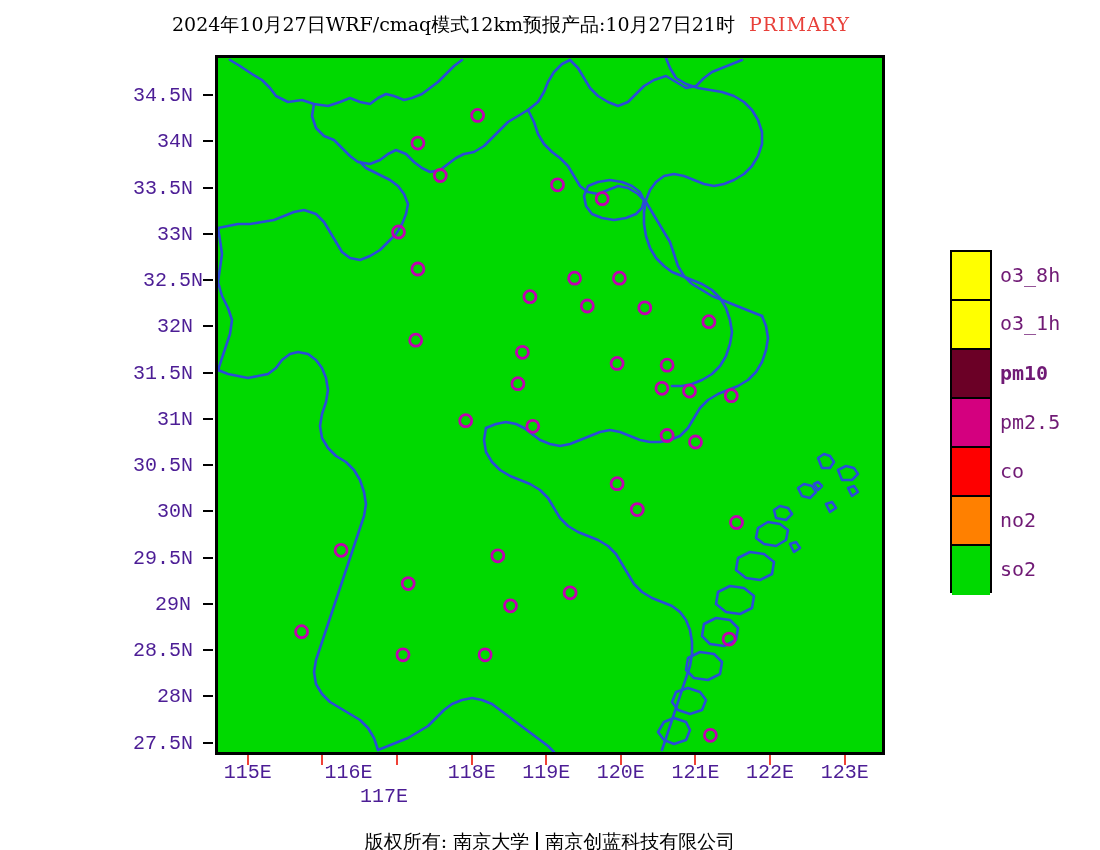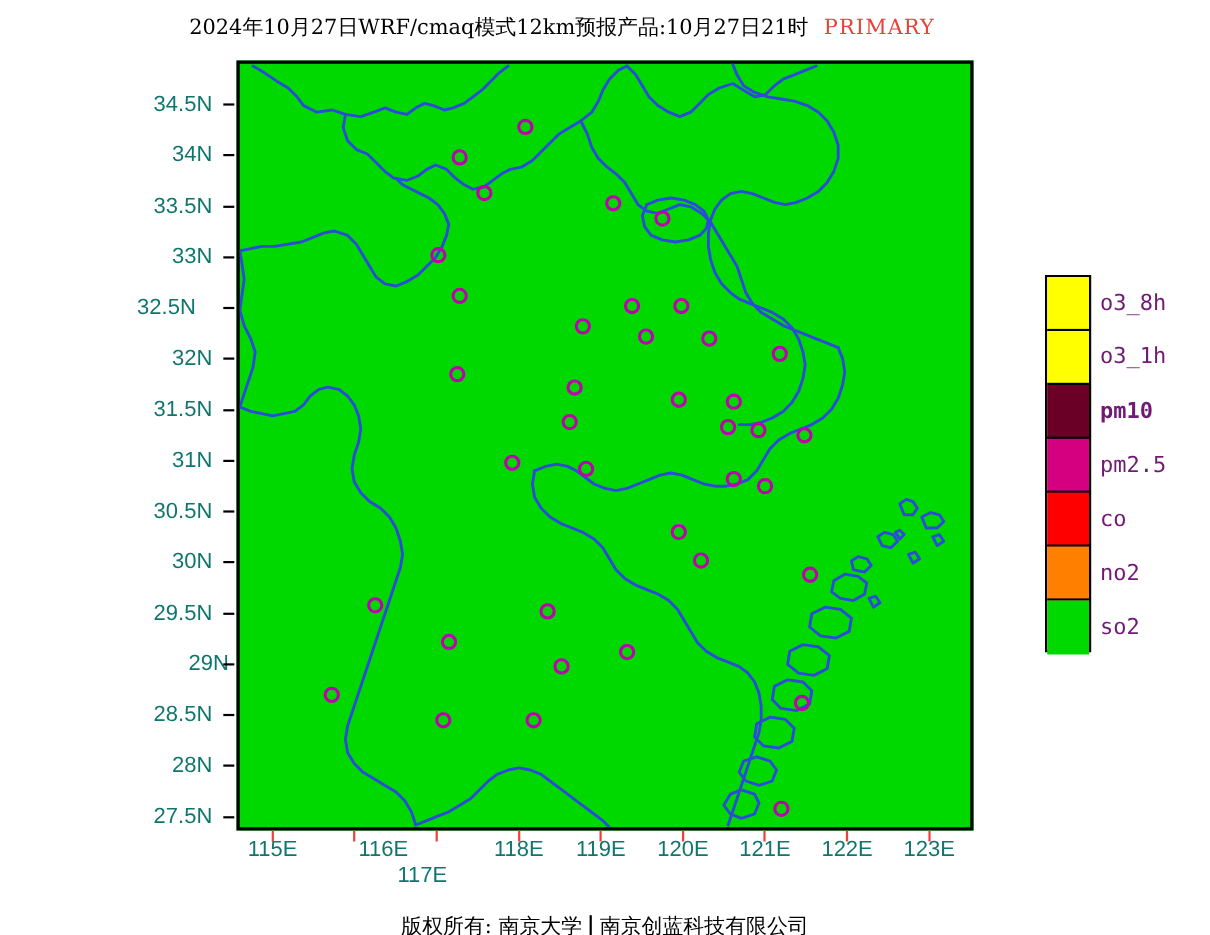"34.5N" .xlabel { color: #0f766e -> #4c1d95; font-family: Liberation Sans, sans-serif -> Liberation Mono, monospace }
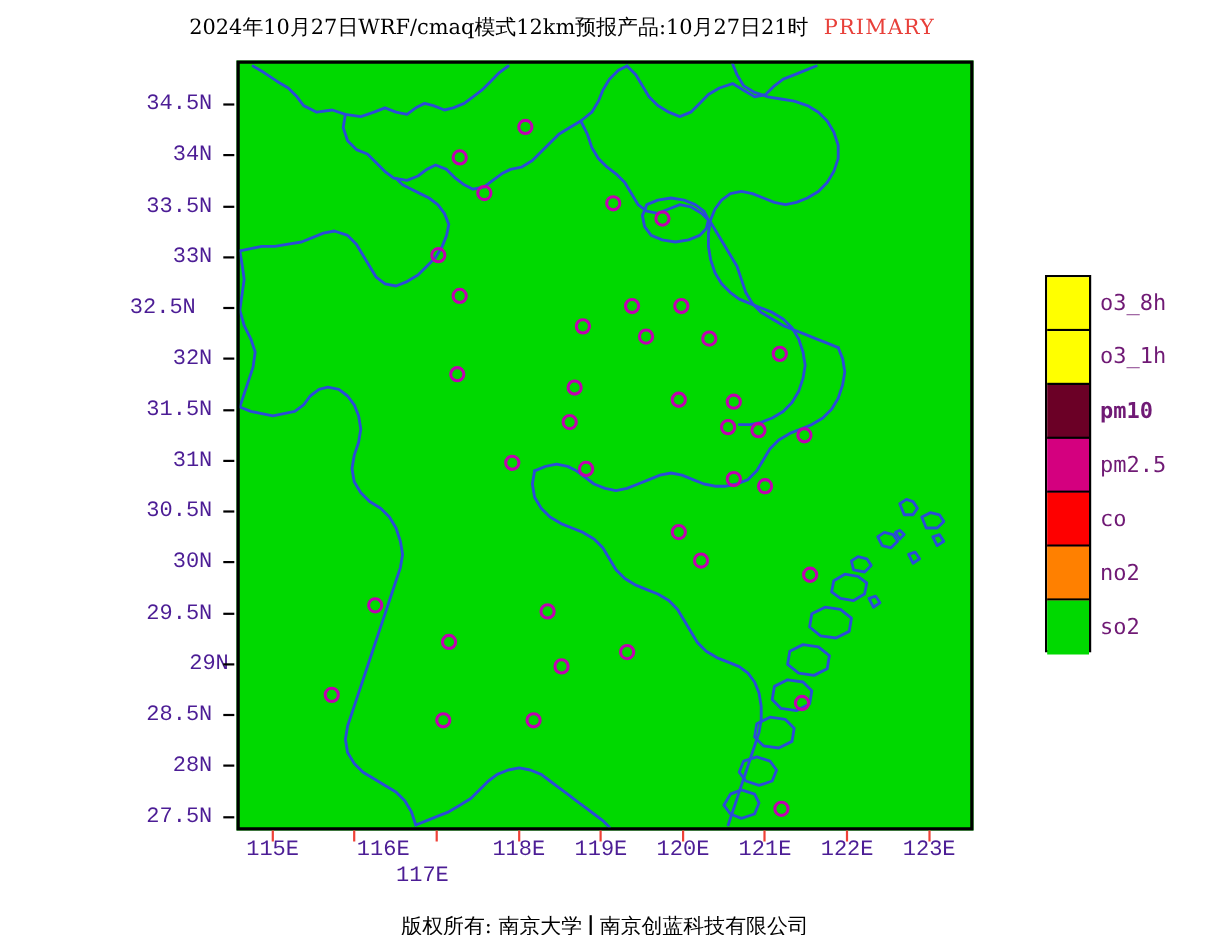"32.5N" div.xlabel { left: 178px -> 203px }
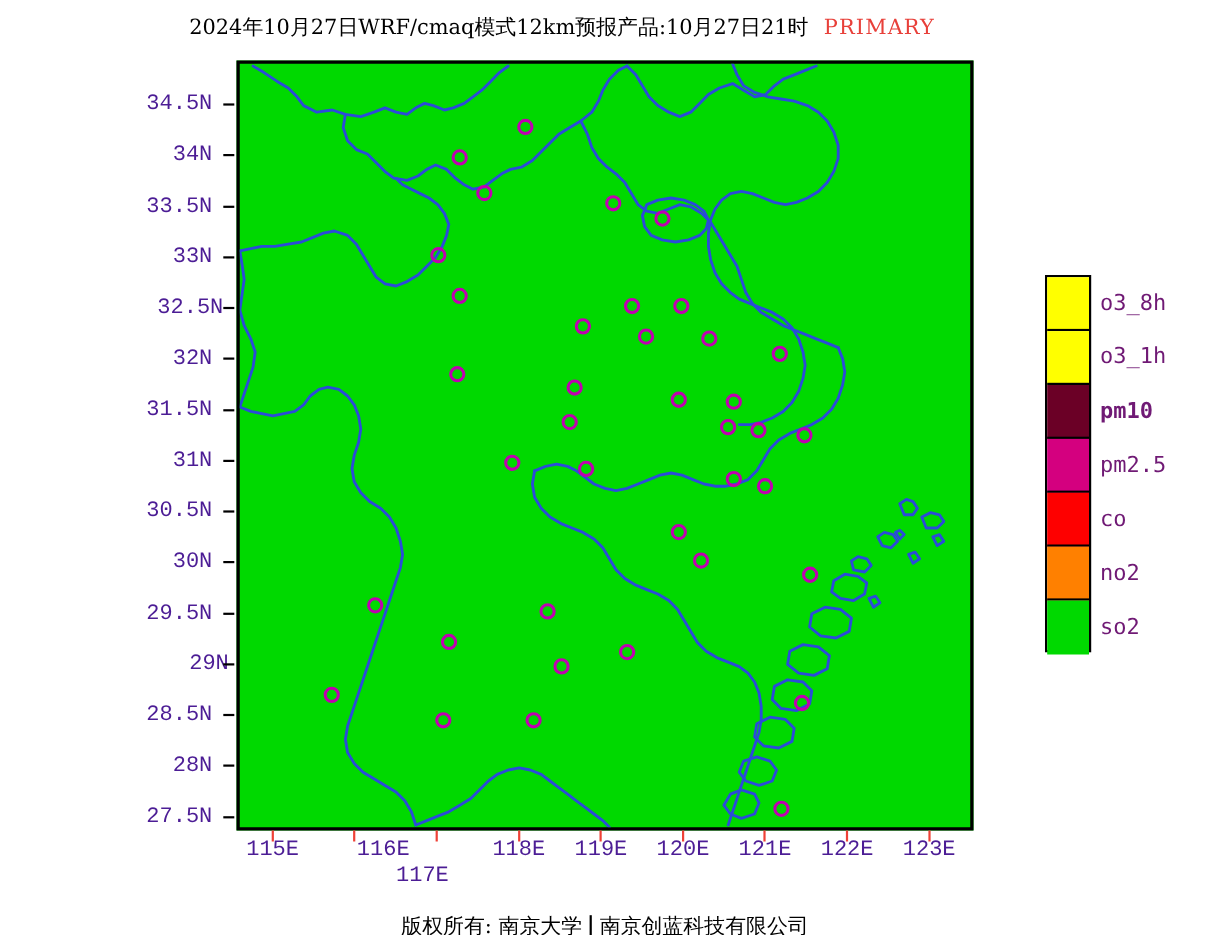"29N" div.xlabel { left: 208px -> 191px }
